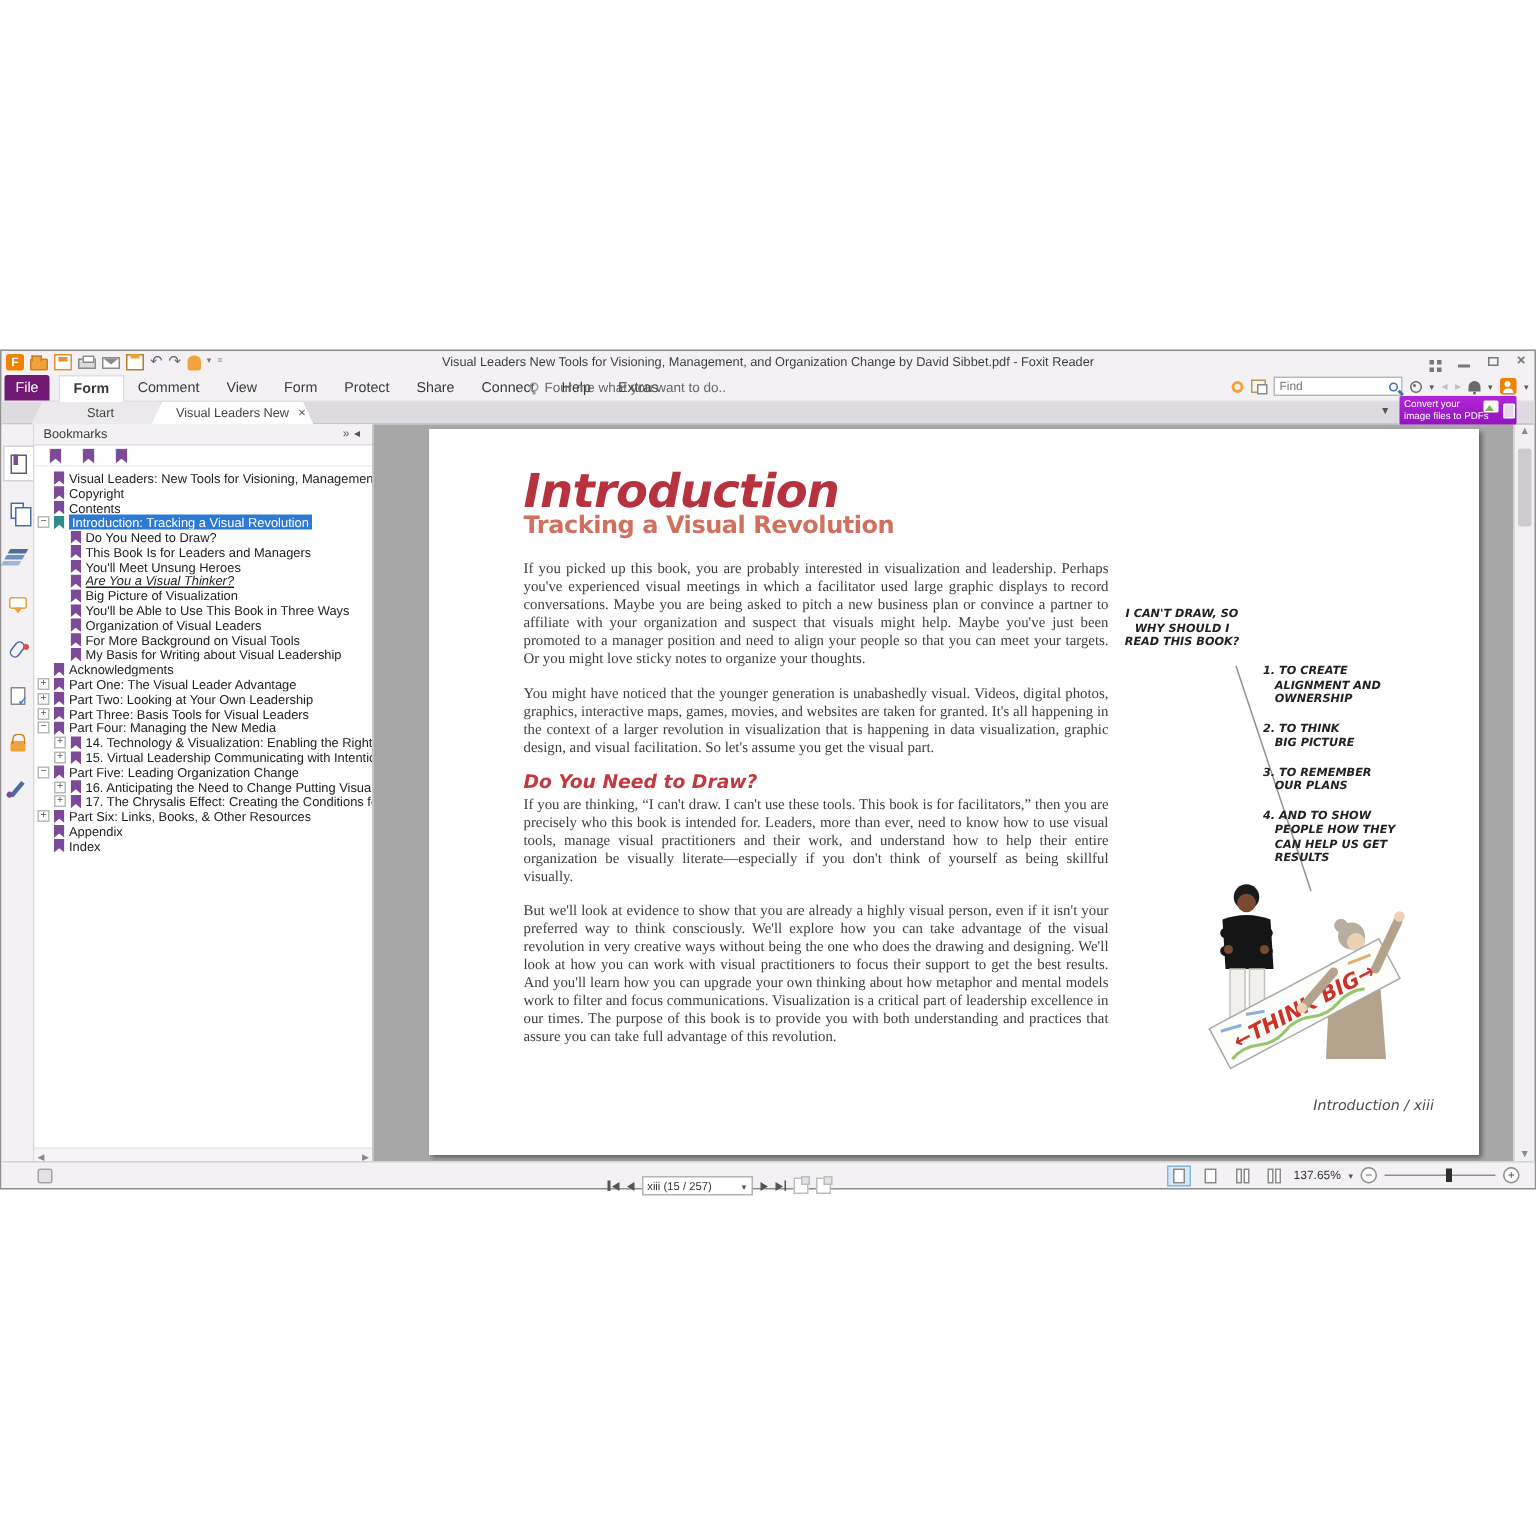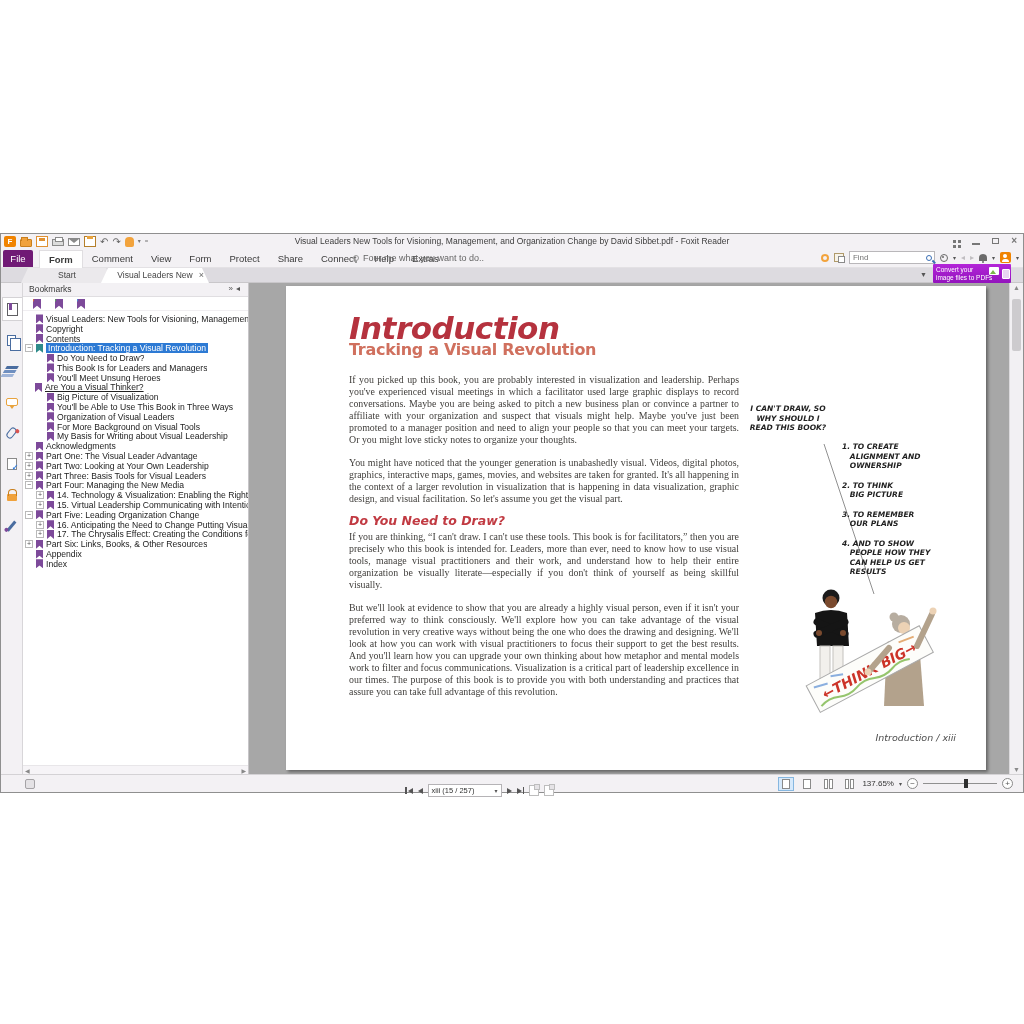"Are You a Visual Thinker?" div.bm-row { font-style: none -> italic; padding-left: 1px -> 13px }
